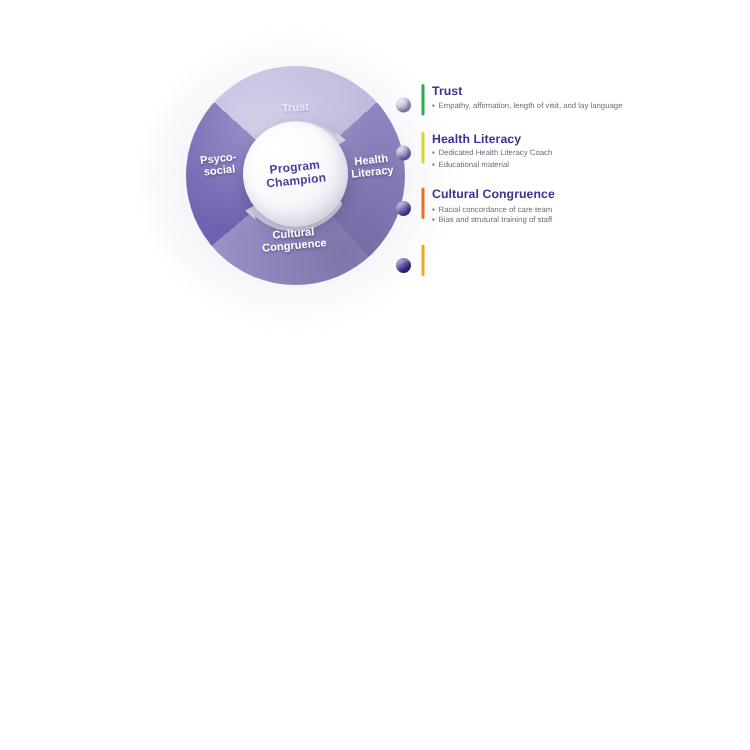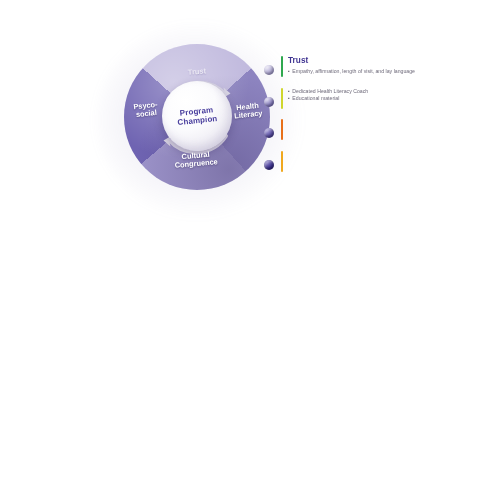"Health Literacy" div.lg-title { html: none -> <div>Health Literacy</div> }
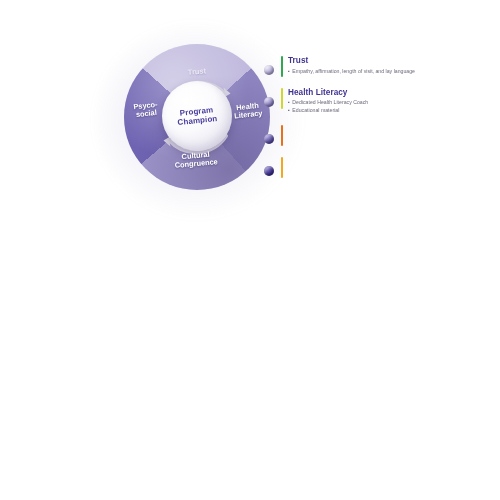"Cultural Congruence" div.lg-body { html: none -> <div> <div>Cultural Congruence</div> <div> <span>▪</span> <span>Racial concordance of care team</span> </div> <div> <span>▪</span> <span>Bias and strutural training of staff</span> </div> </div> }
